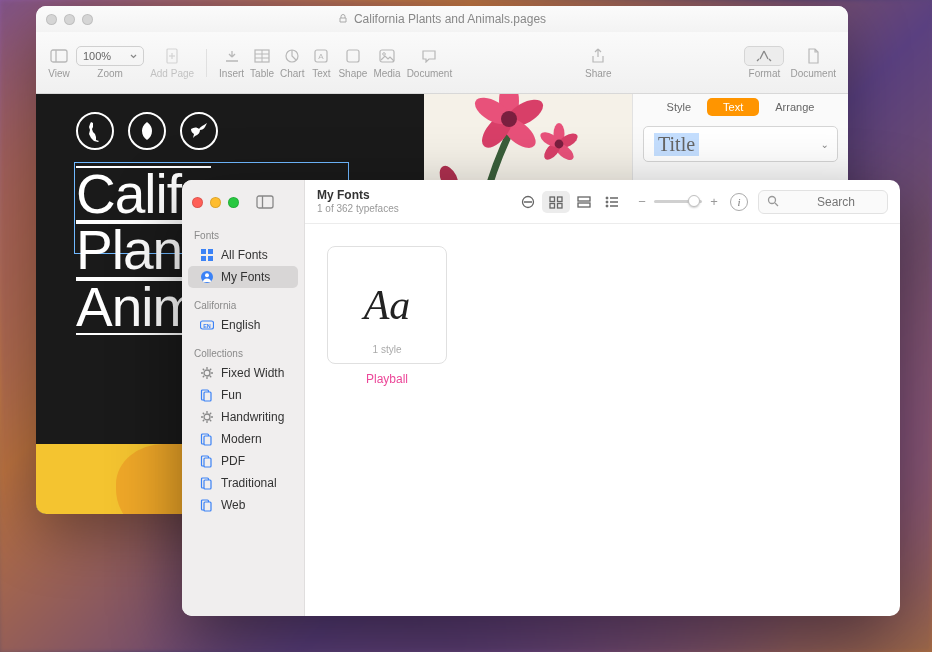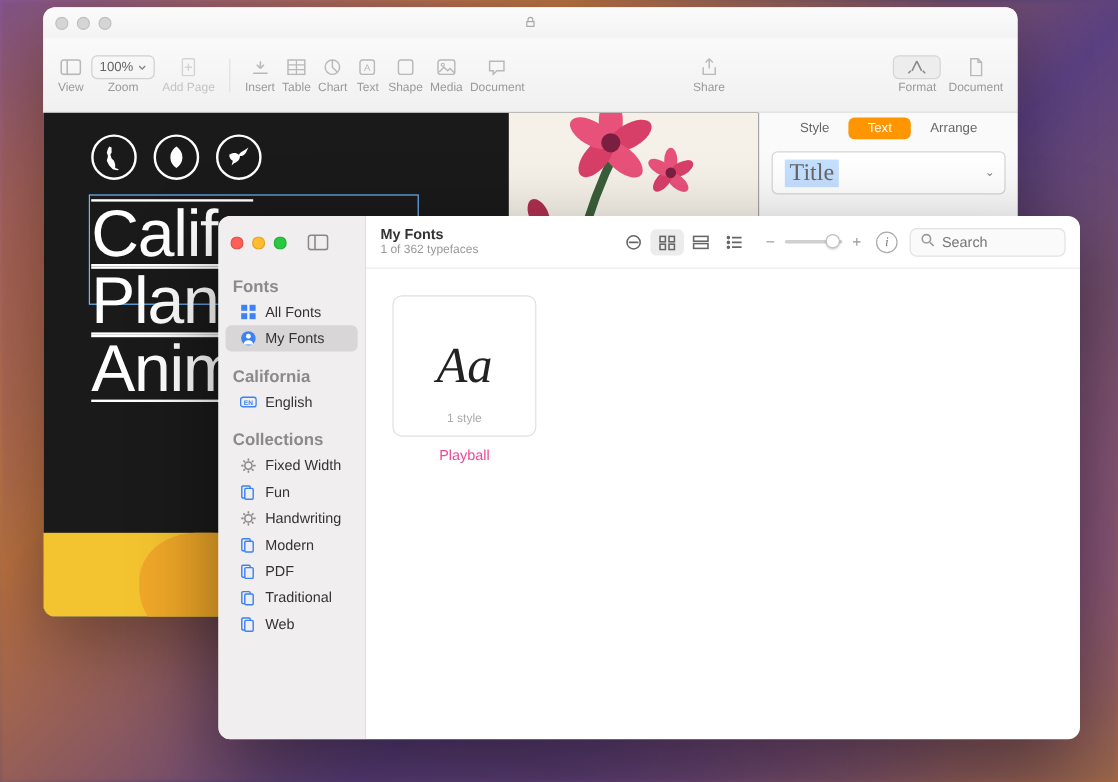"California Plants and Animals.pages" span { html: none -> <span>California Plants and Animals.pages</span> }
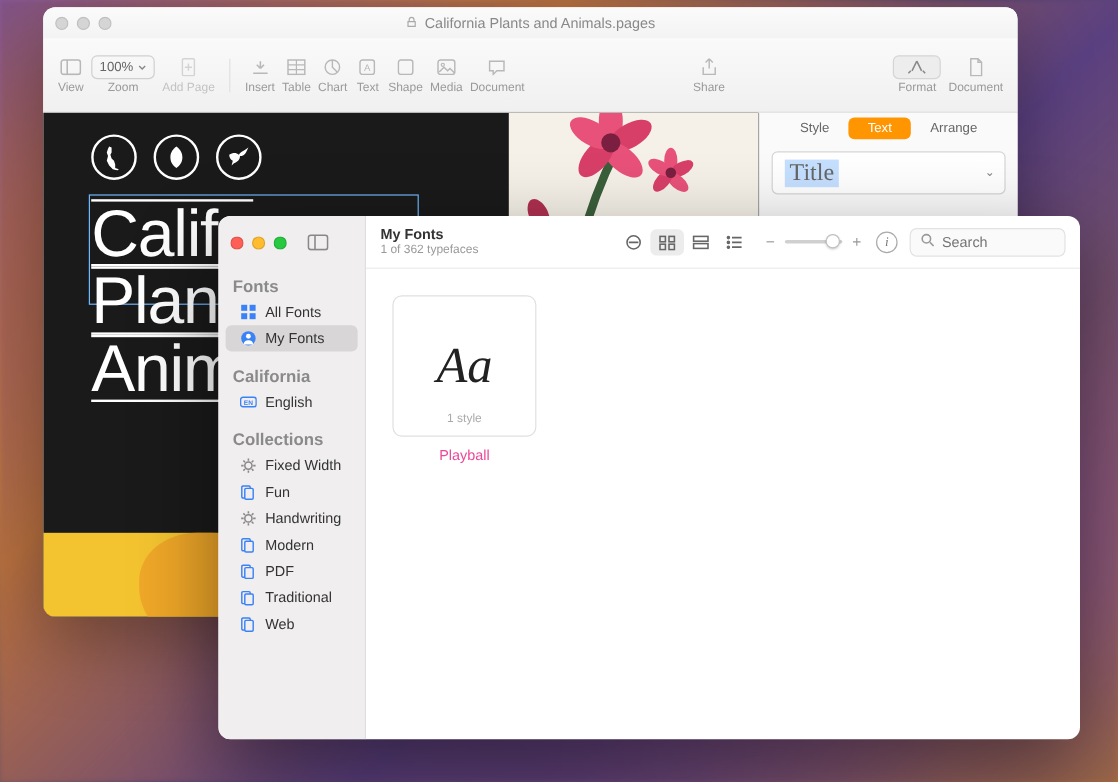"100%" .tb-zoom { gap: 4px -> 19px }
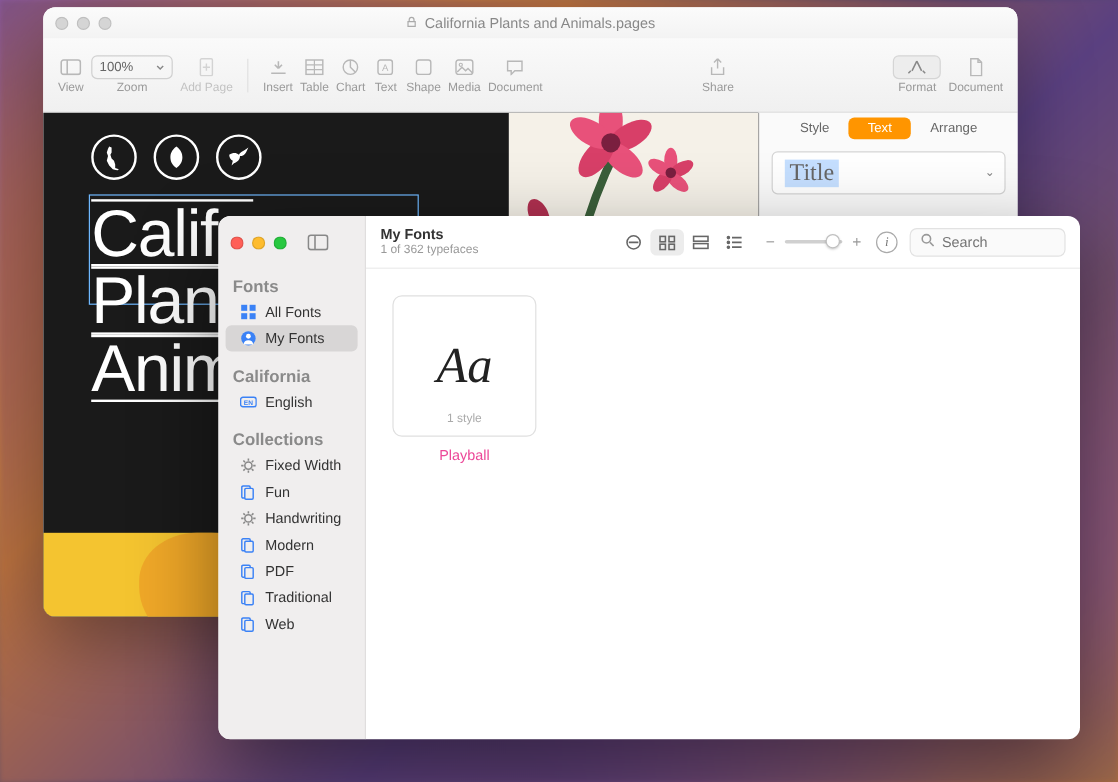"Search" .fb-search input { margin-left: none -> 32px }
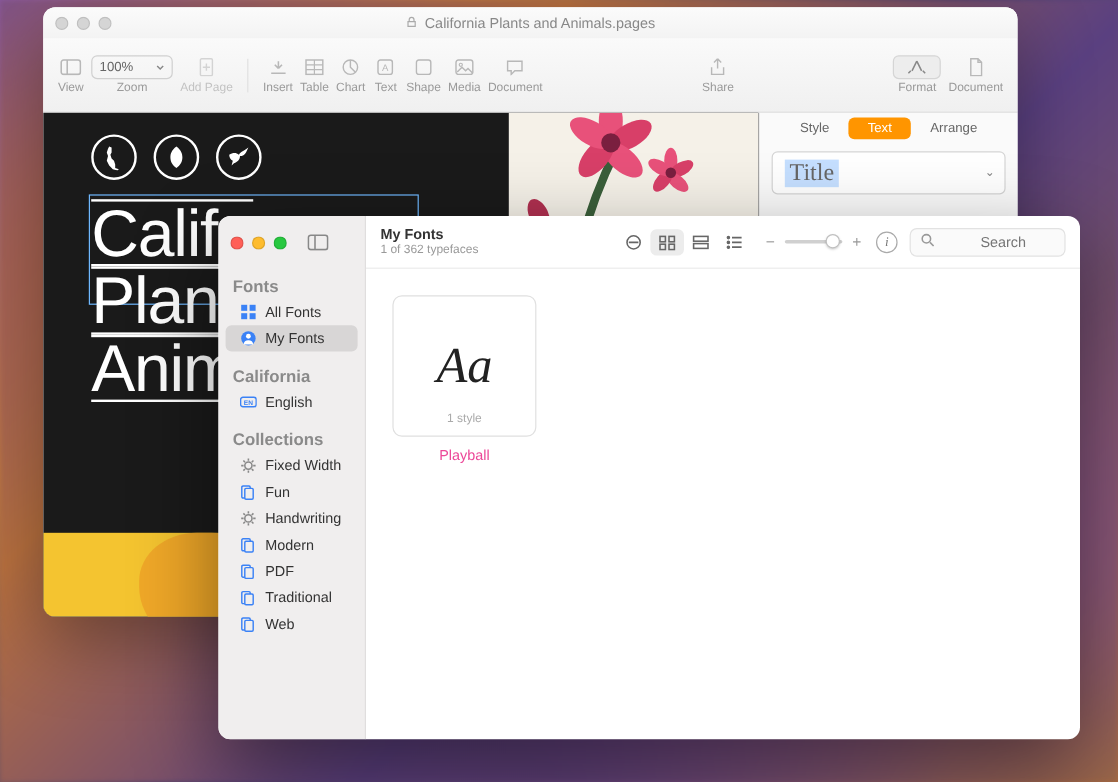"Fonts" .fb-section-label { font-size: 14px -> 10px; font-weight: 700 -> 400 }
